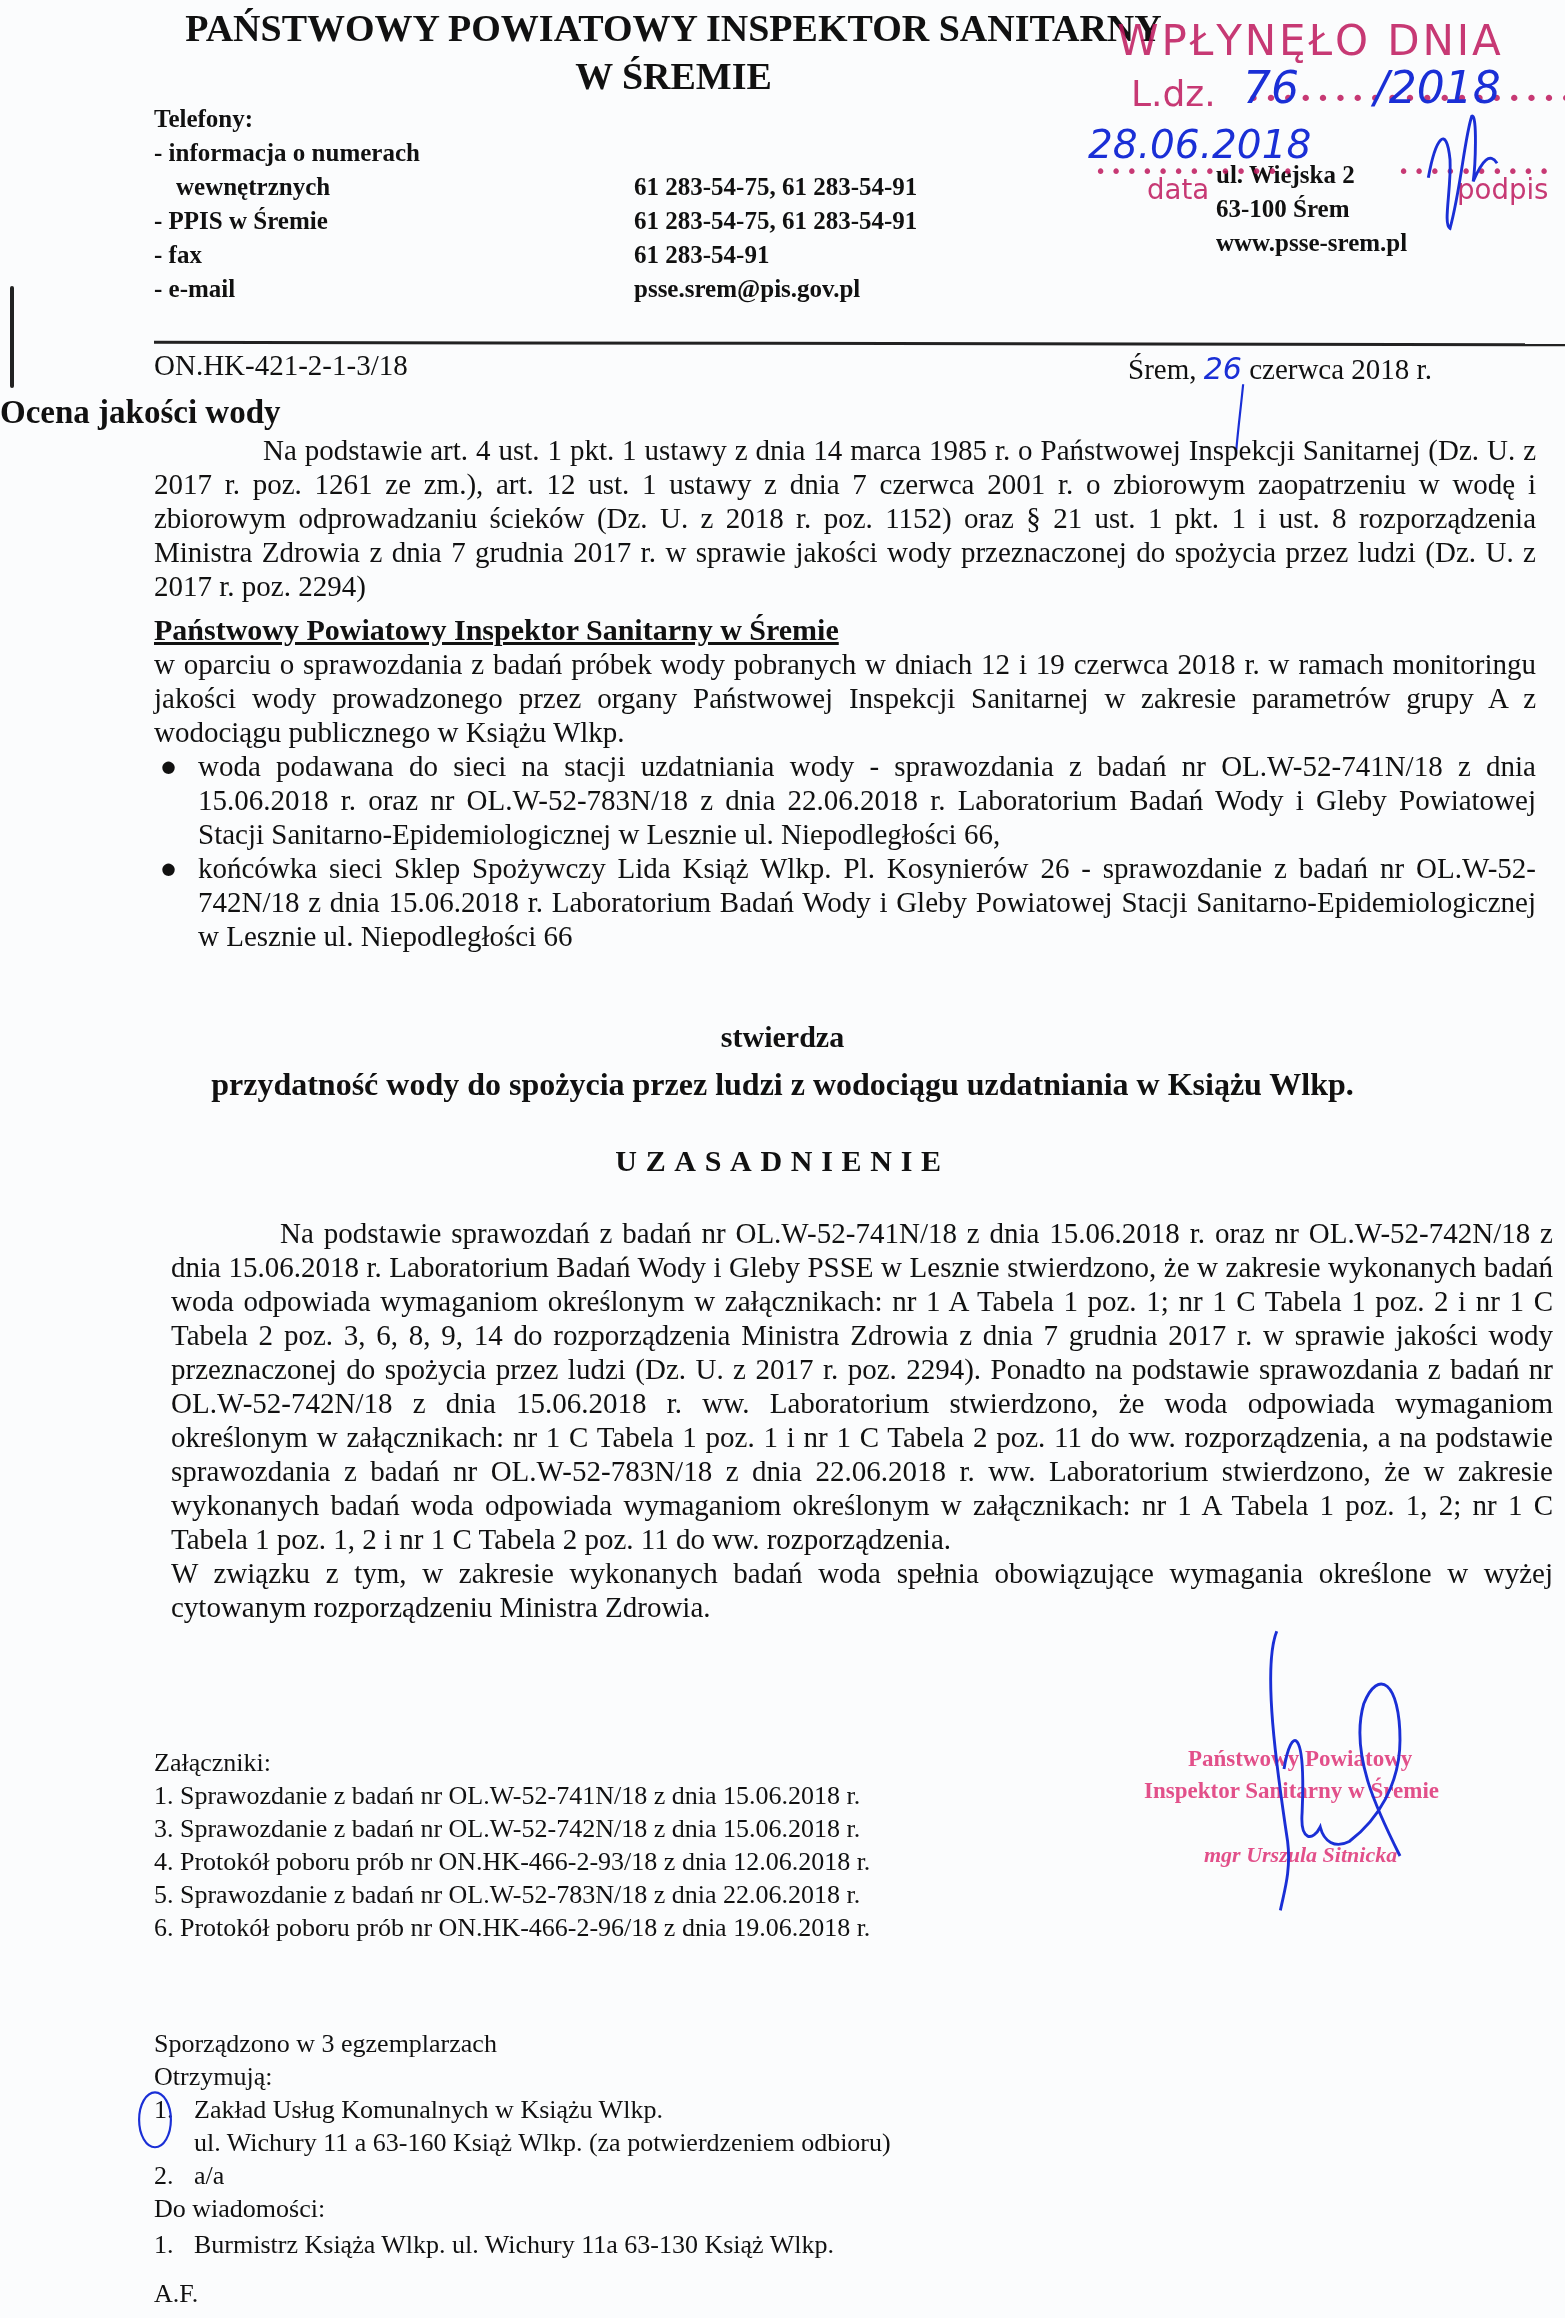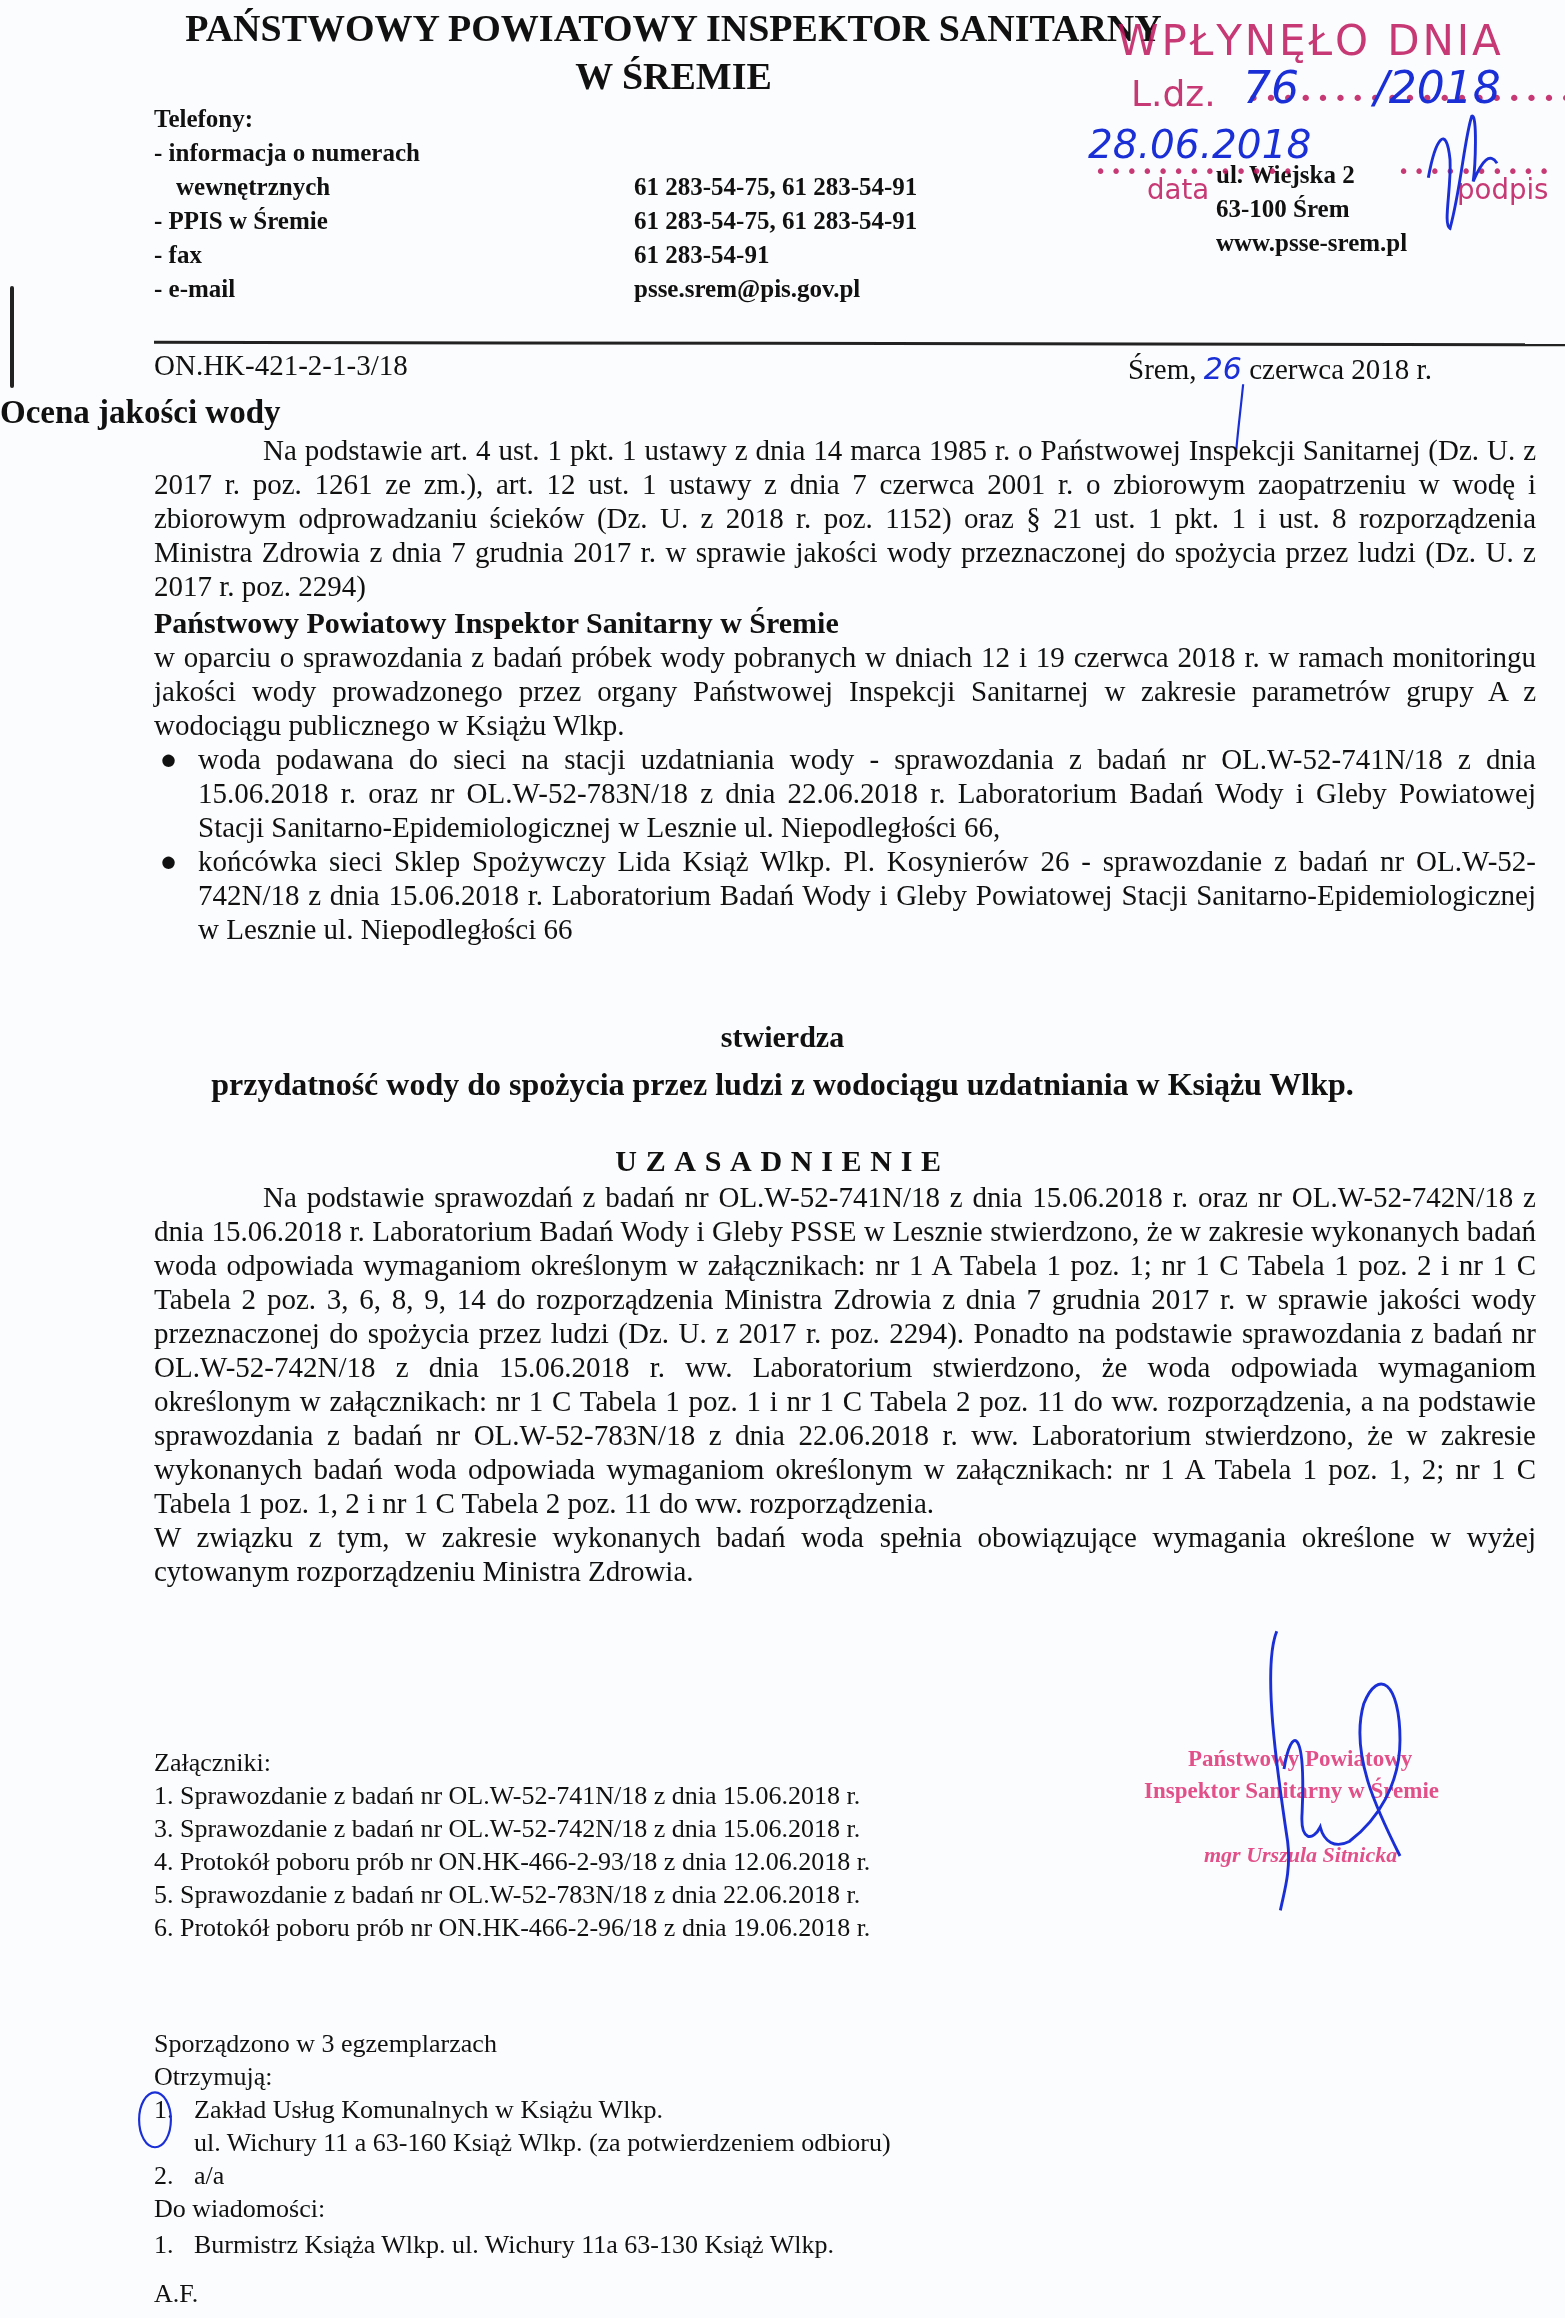"Państwowy Powiatowy Inspektor Sanitarny w Śremie" div.bold-h { margin-top: 3px -> 10px; text-decoration: none -> underline }
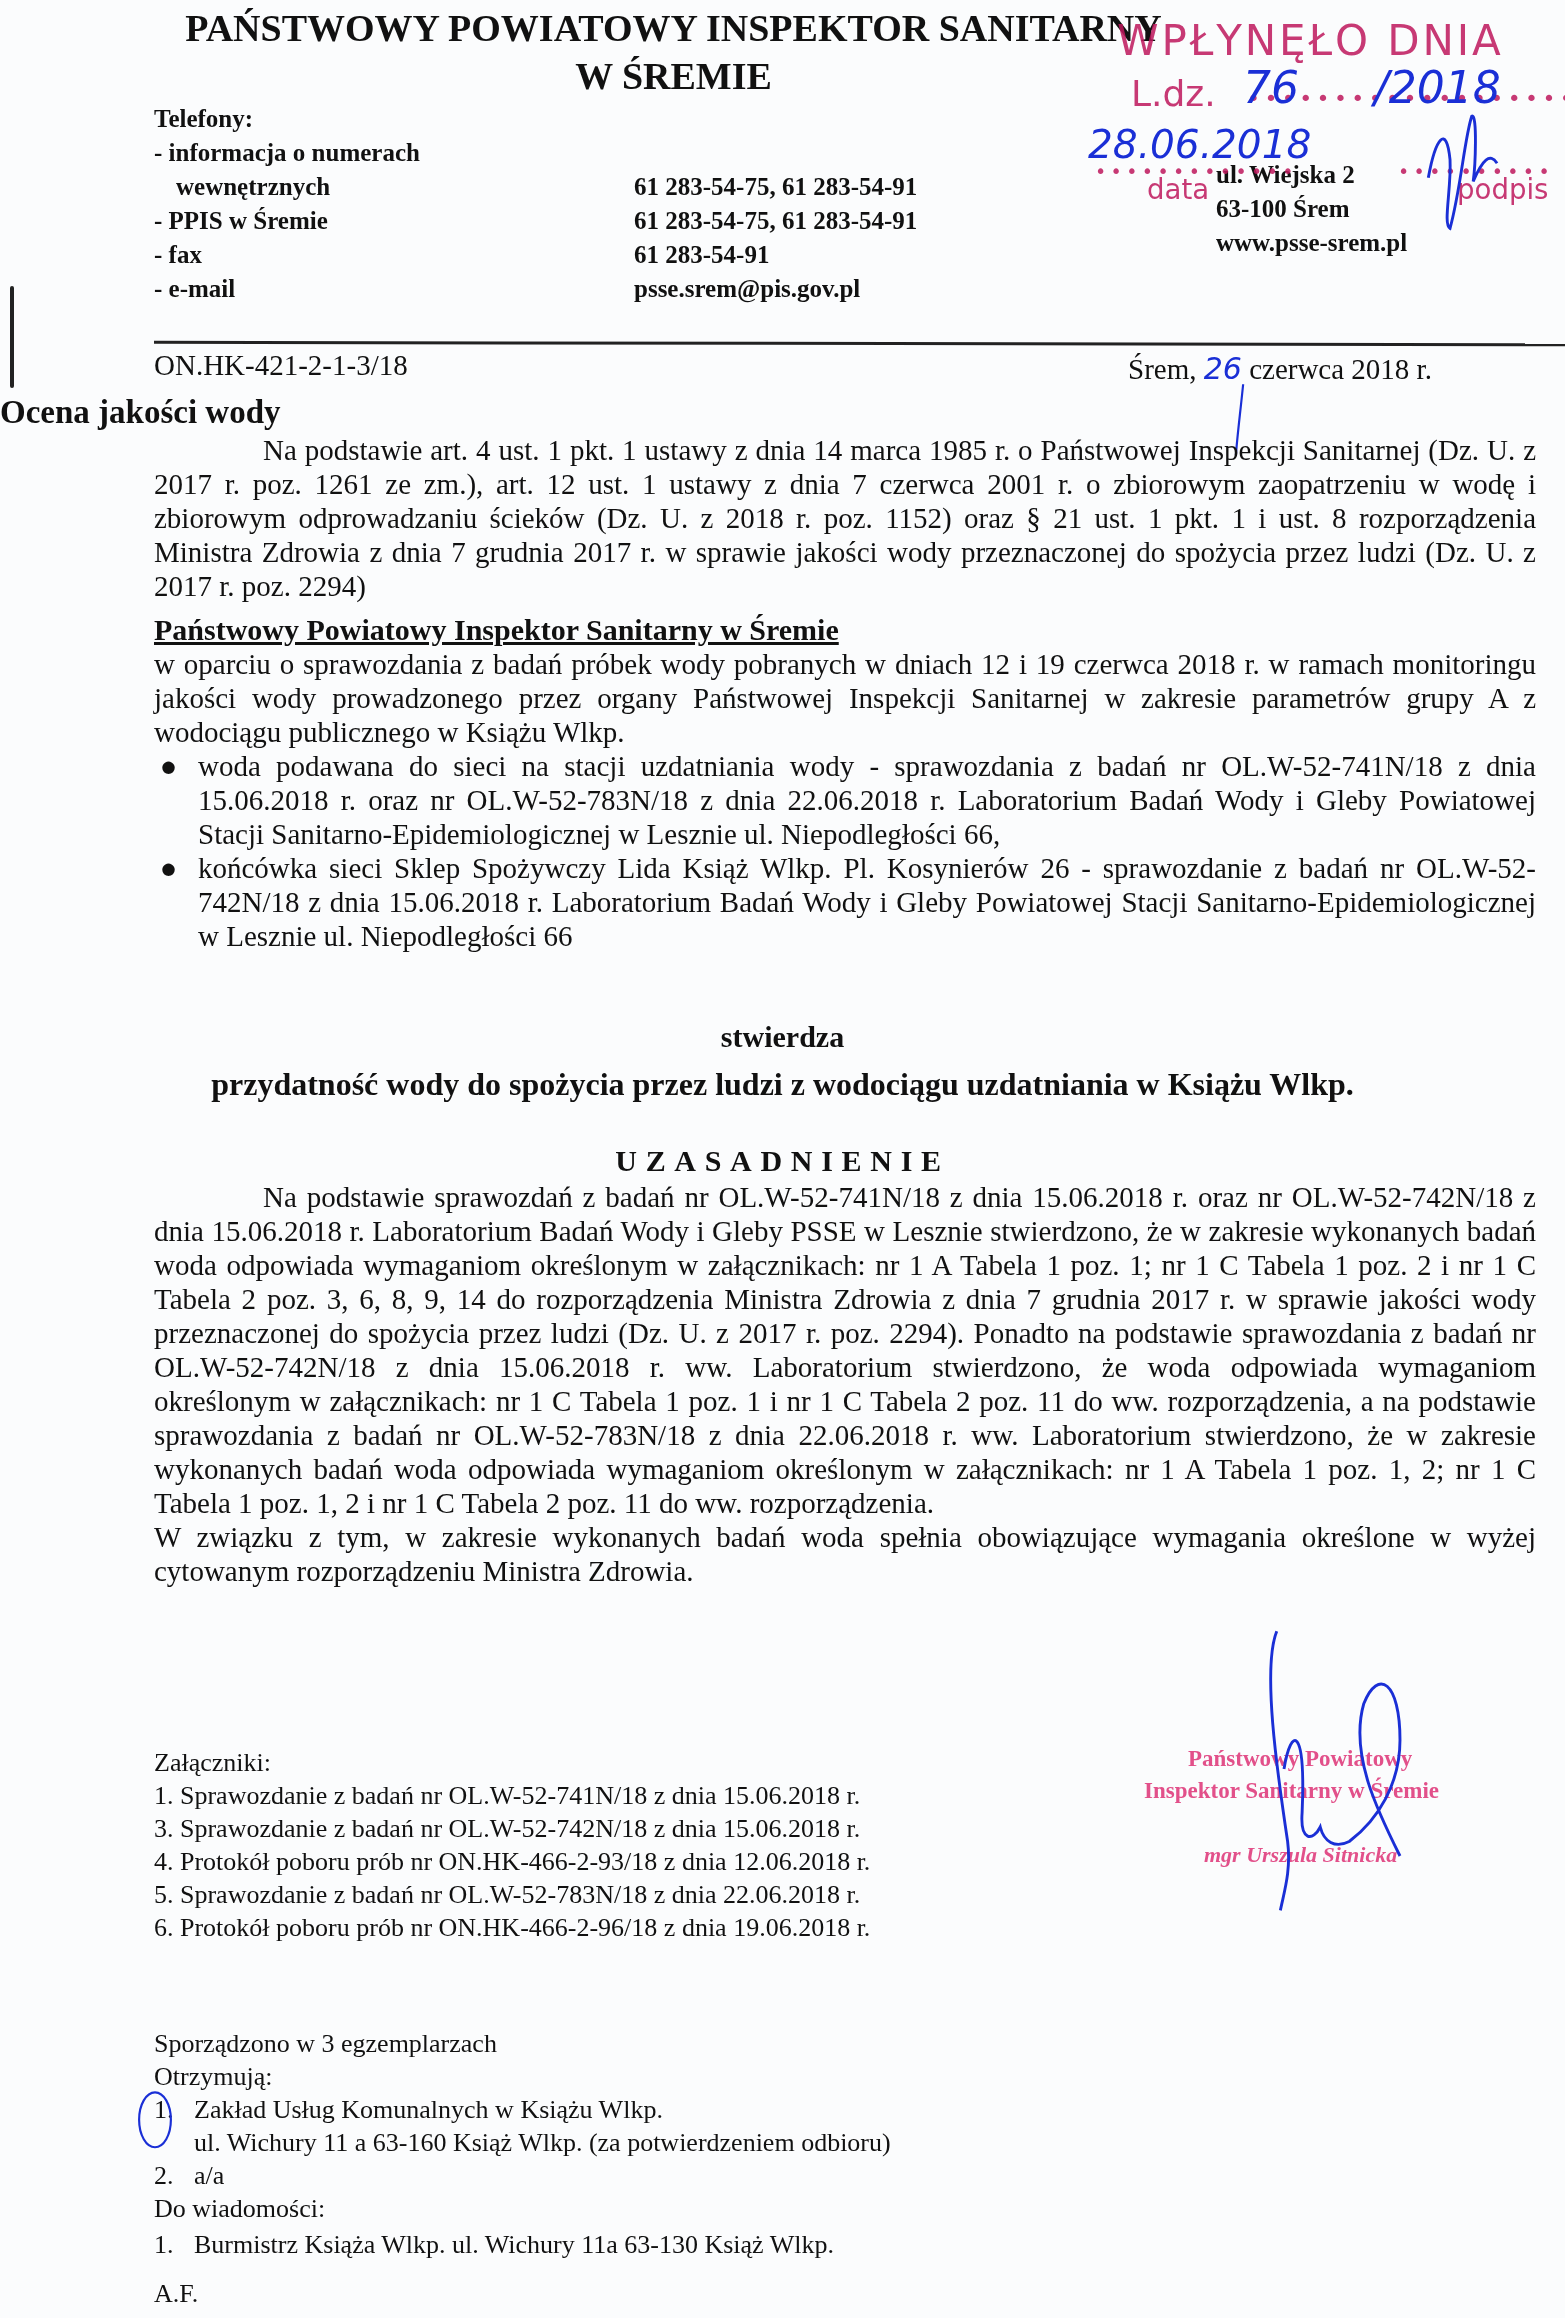"Na podstawie sprawozdań z badań" div.abs { margin-left: none -> 17px; top: 1180px -> 1216px }
